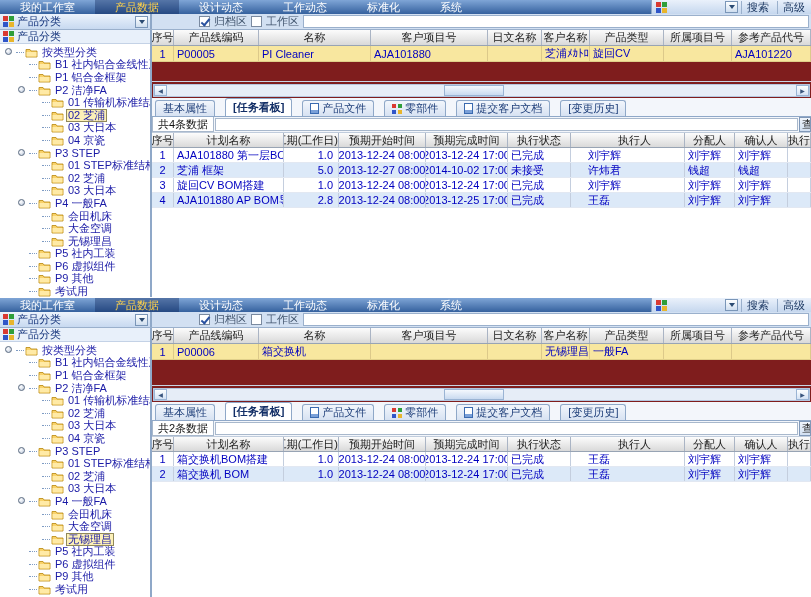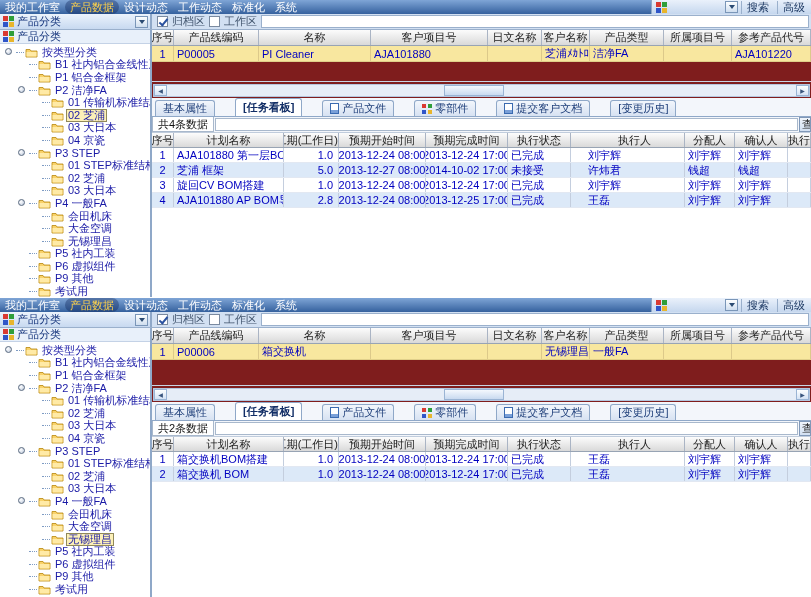"我的工作室" .menu-item { border-radius: 7px -> none; padding: 0 5px -> 0 20px }
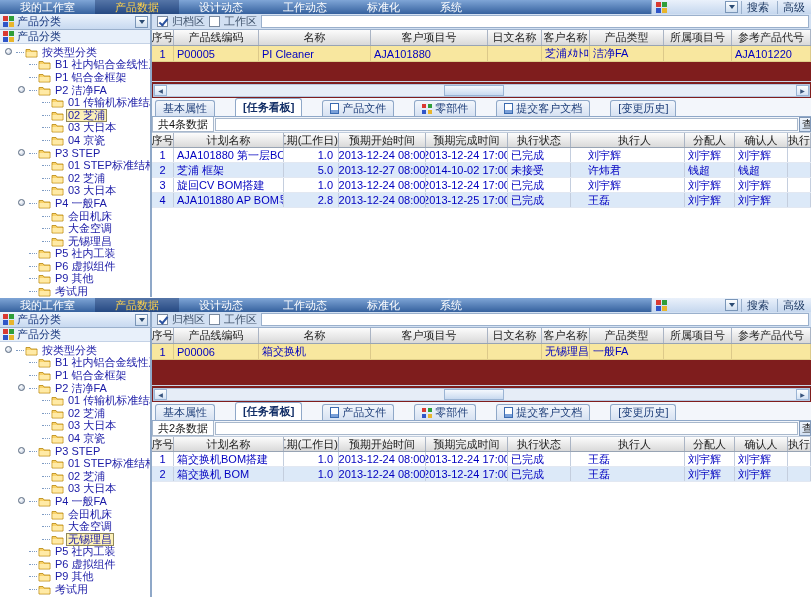"归档区" .filter-row { margin-left: none -> 42px }
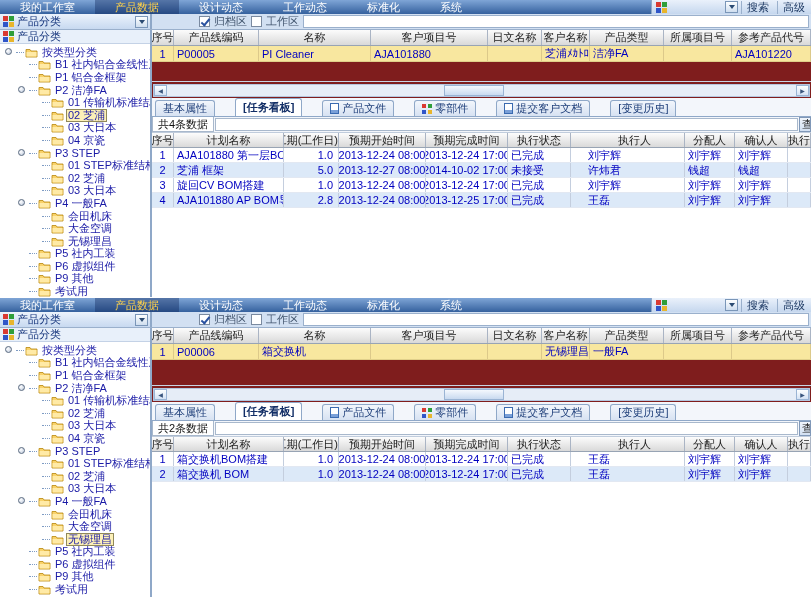"洁净FA" span.cell { text: 洁净FA -> 旋回CV }
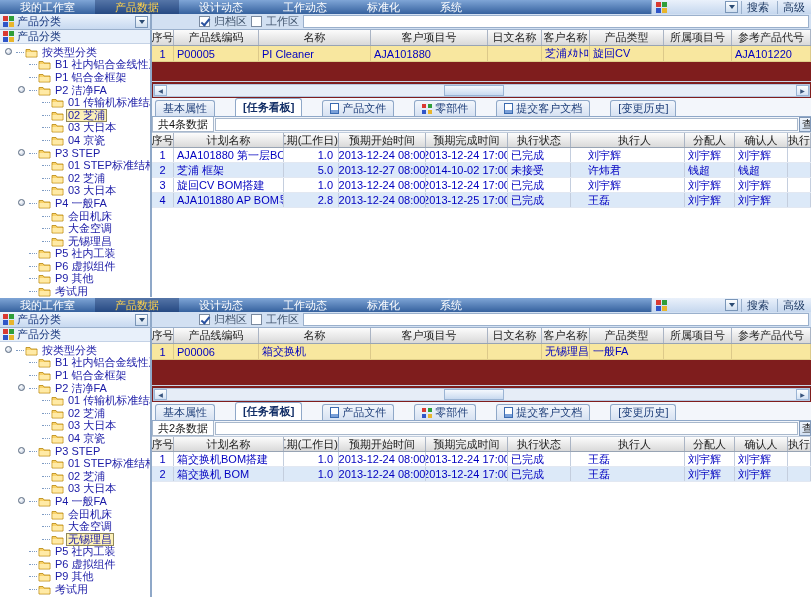"基本属性" .tabs { gap: 20px -> 10px }
